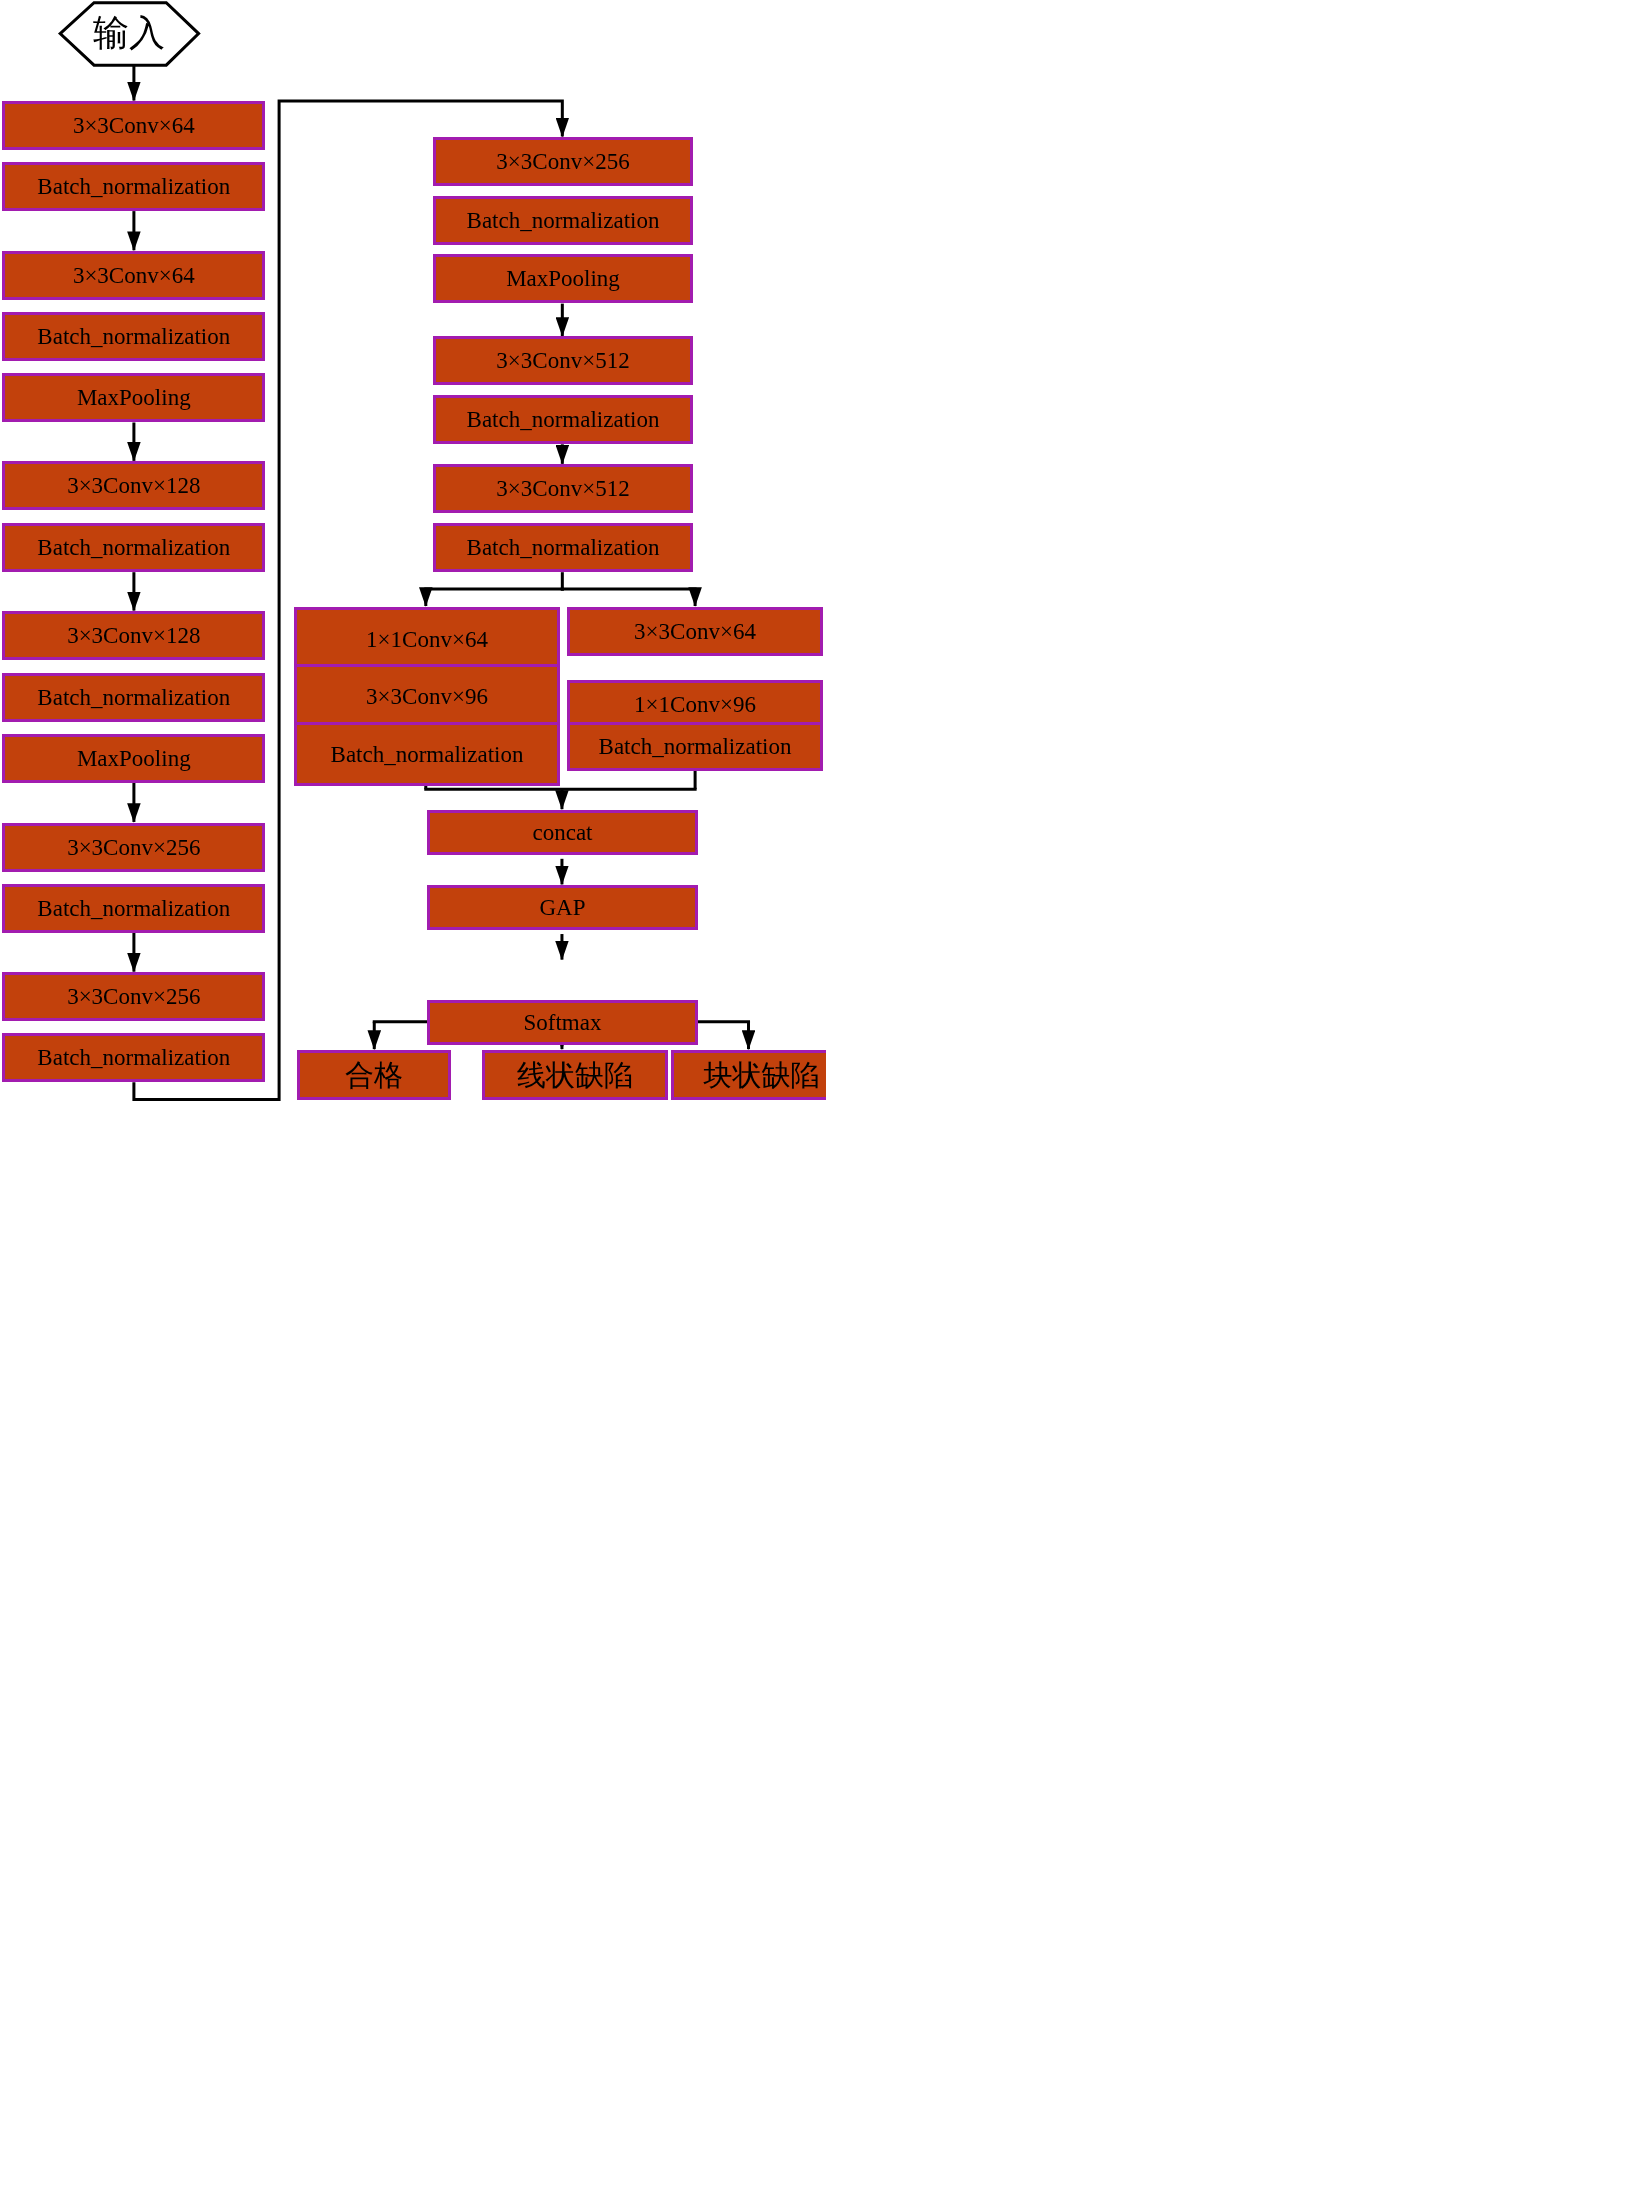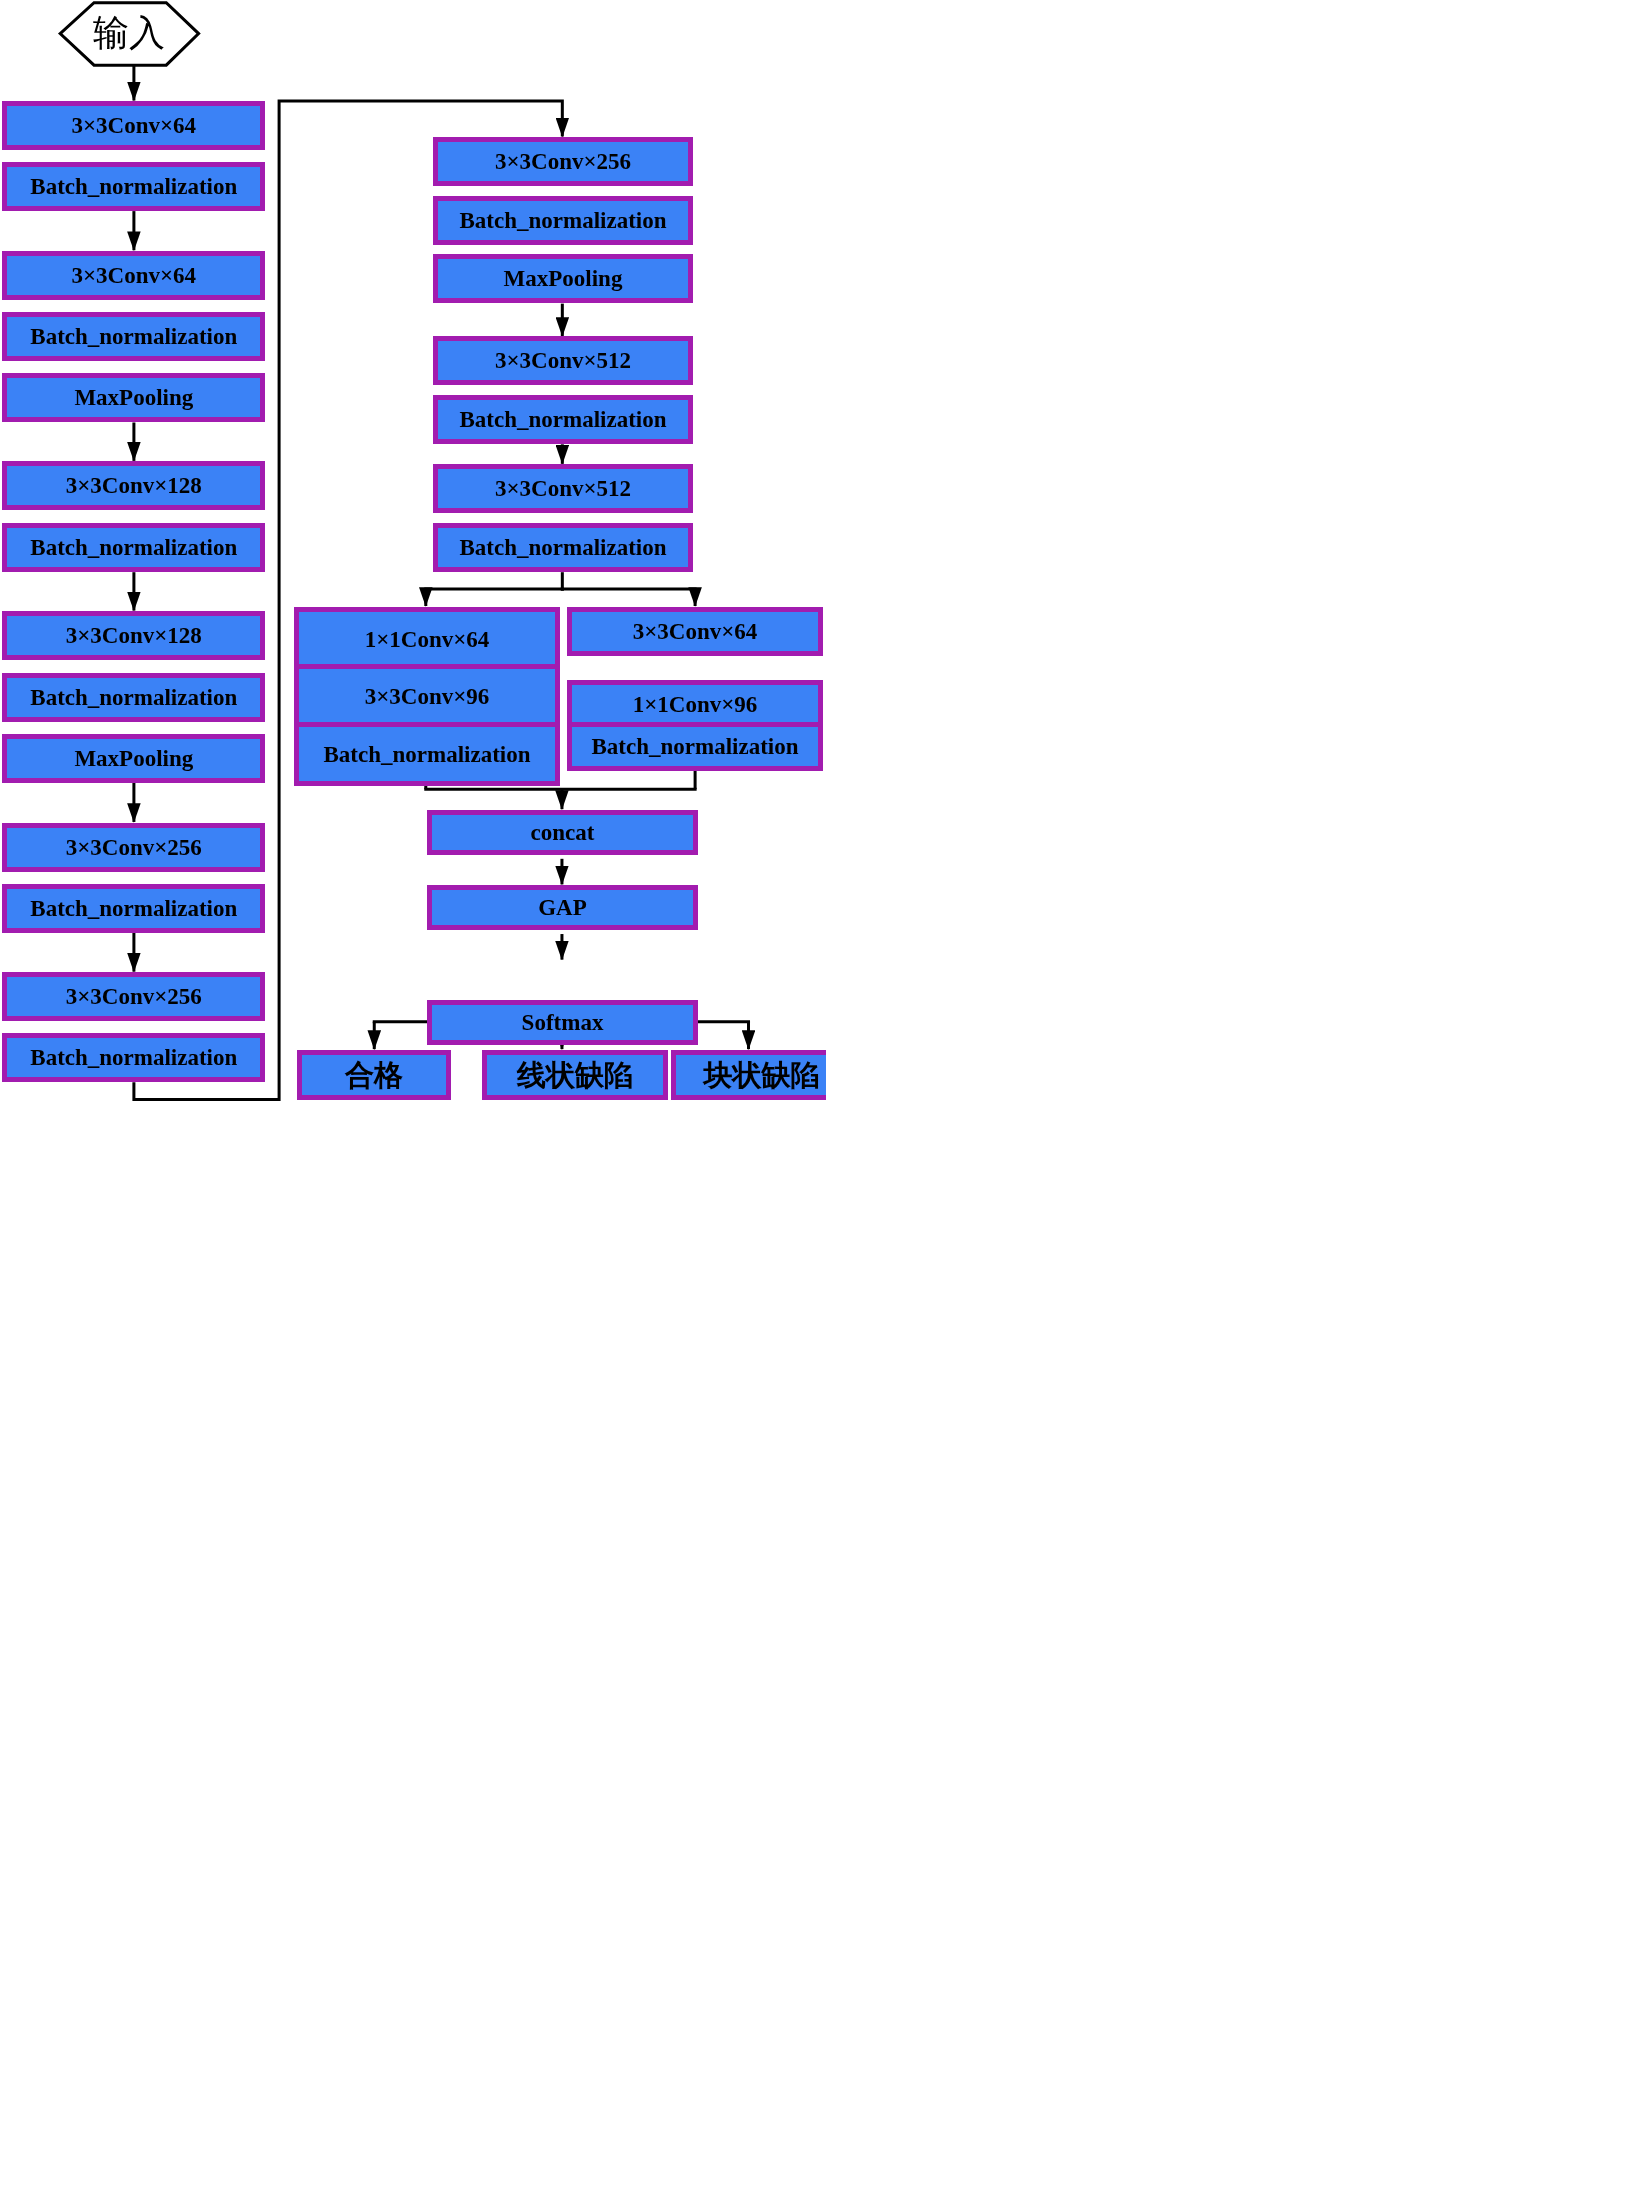"3×3Conv×64" .node { background: #3b82f6 -> #c2410c; border: 5px solid #a21caf -> 3px solid #a21caf; font-weight: bold -> none }
